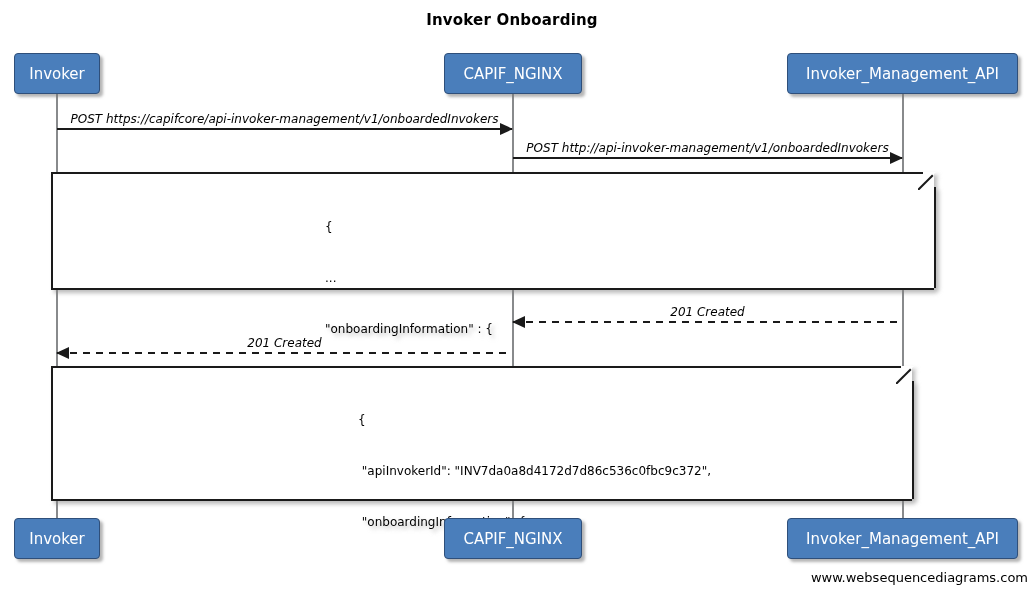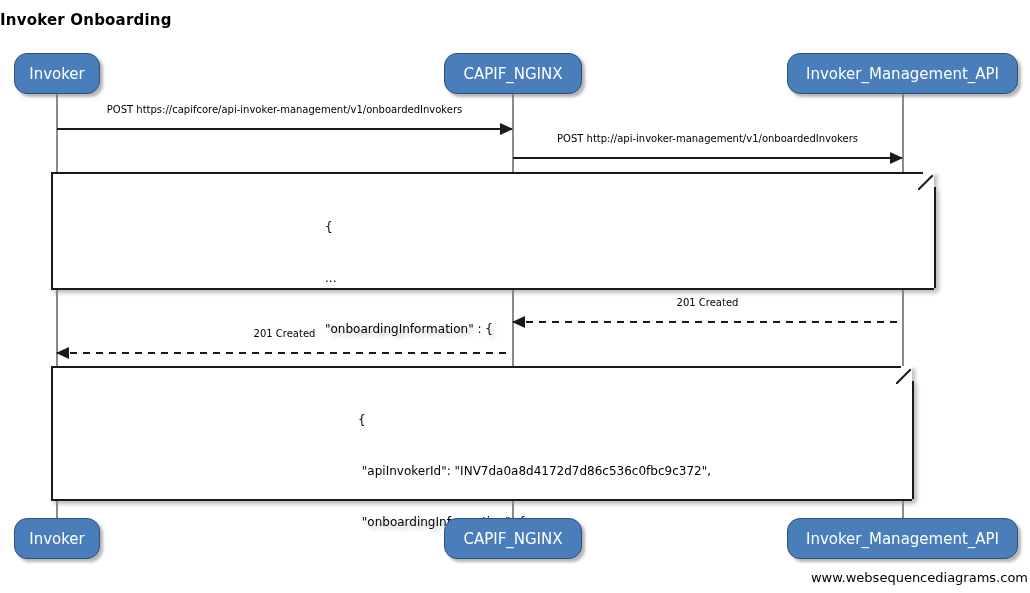"Invoker Onboarding" .title { text-align: left -> center }
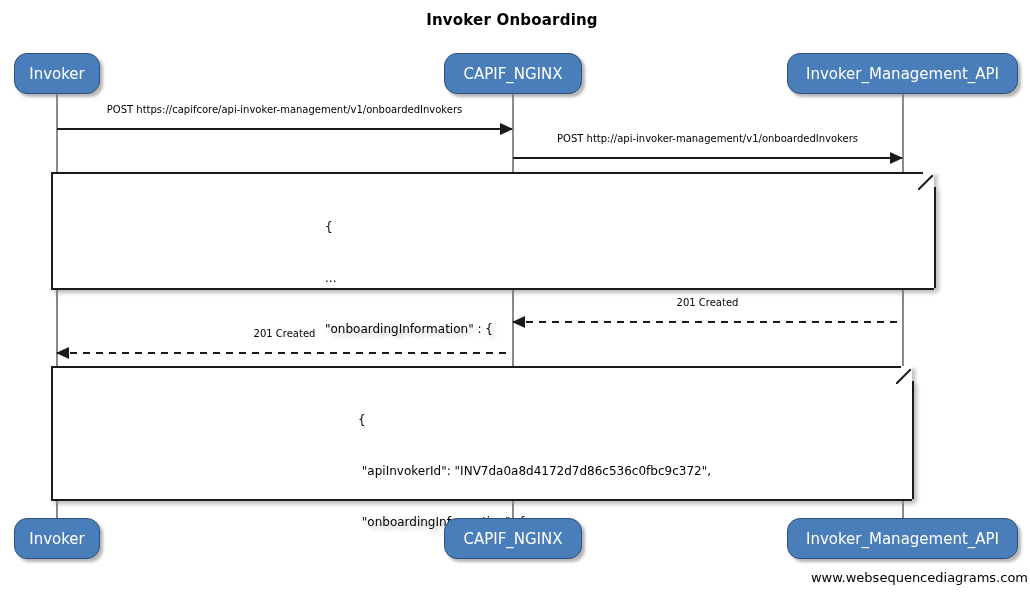"Invoker" .actor { border-radius: 13px -> 4px }
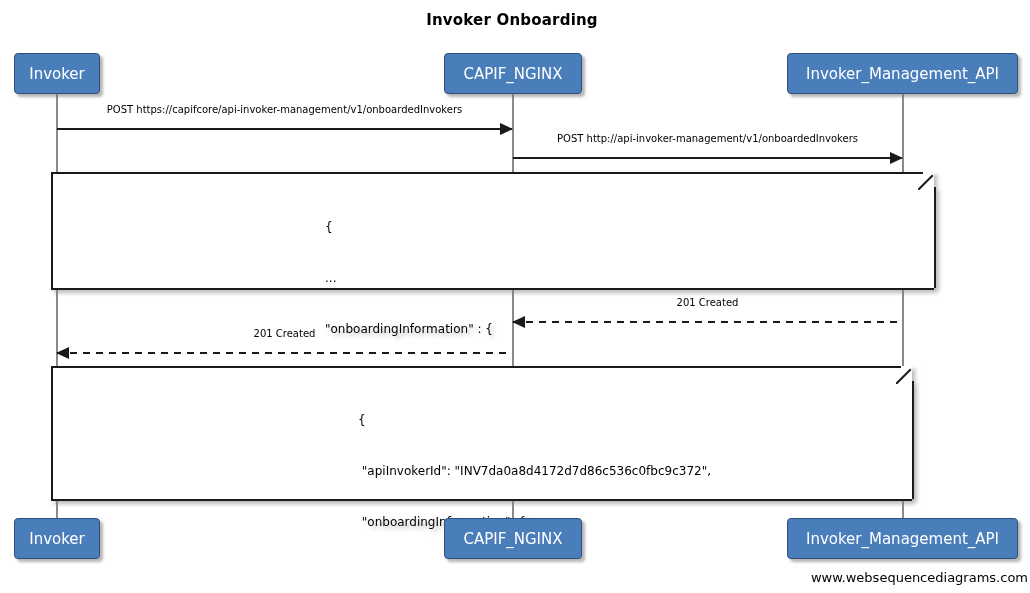"POST" .msg .lbl { bottom: 14px -> 3px; font-size: 10px -> 12px; font-style: none -> italic }
